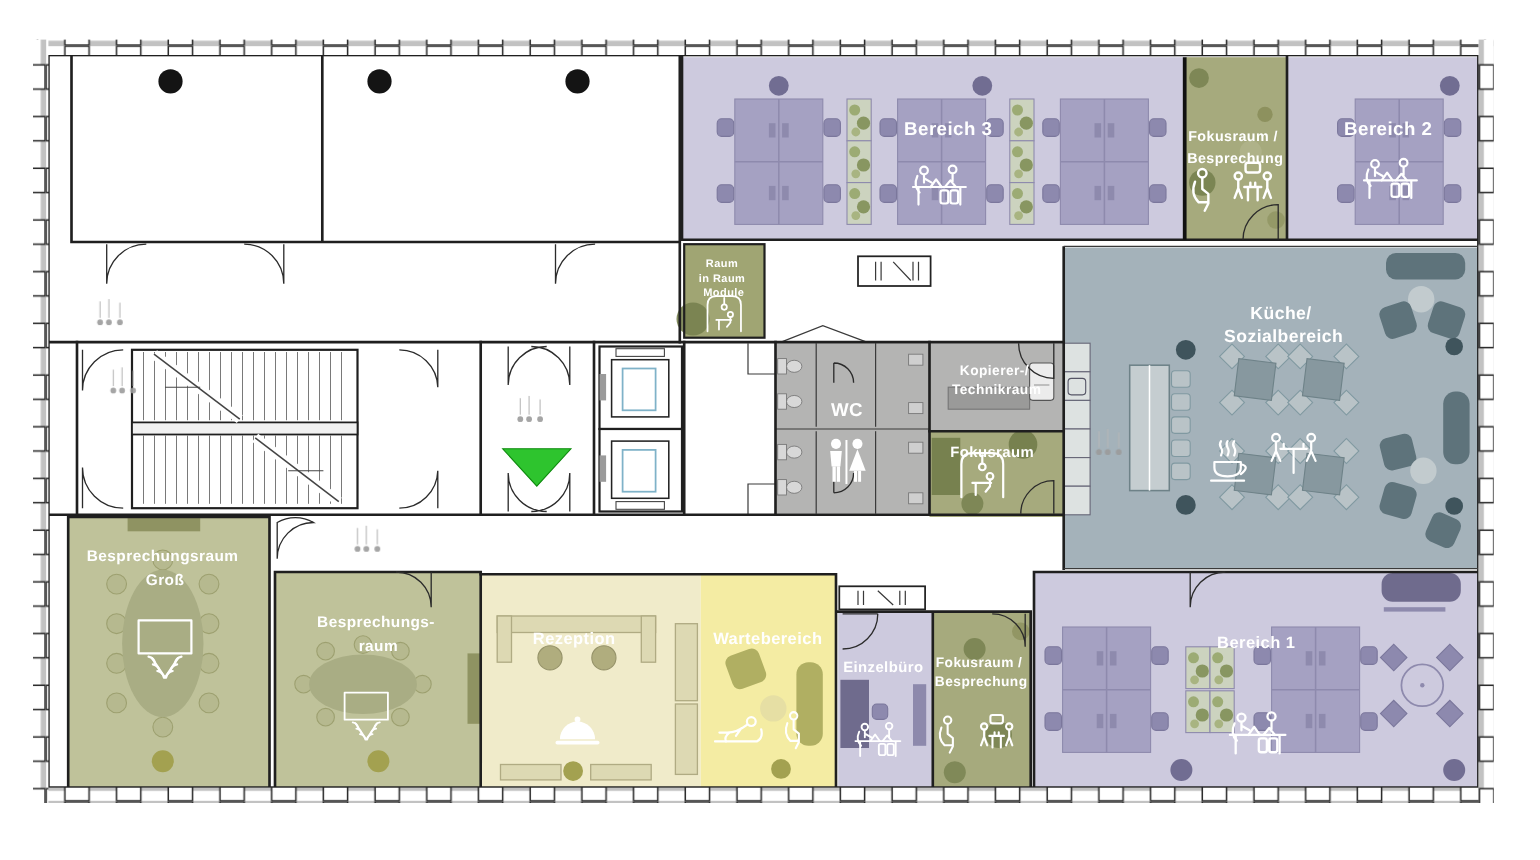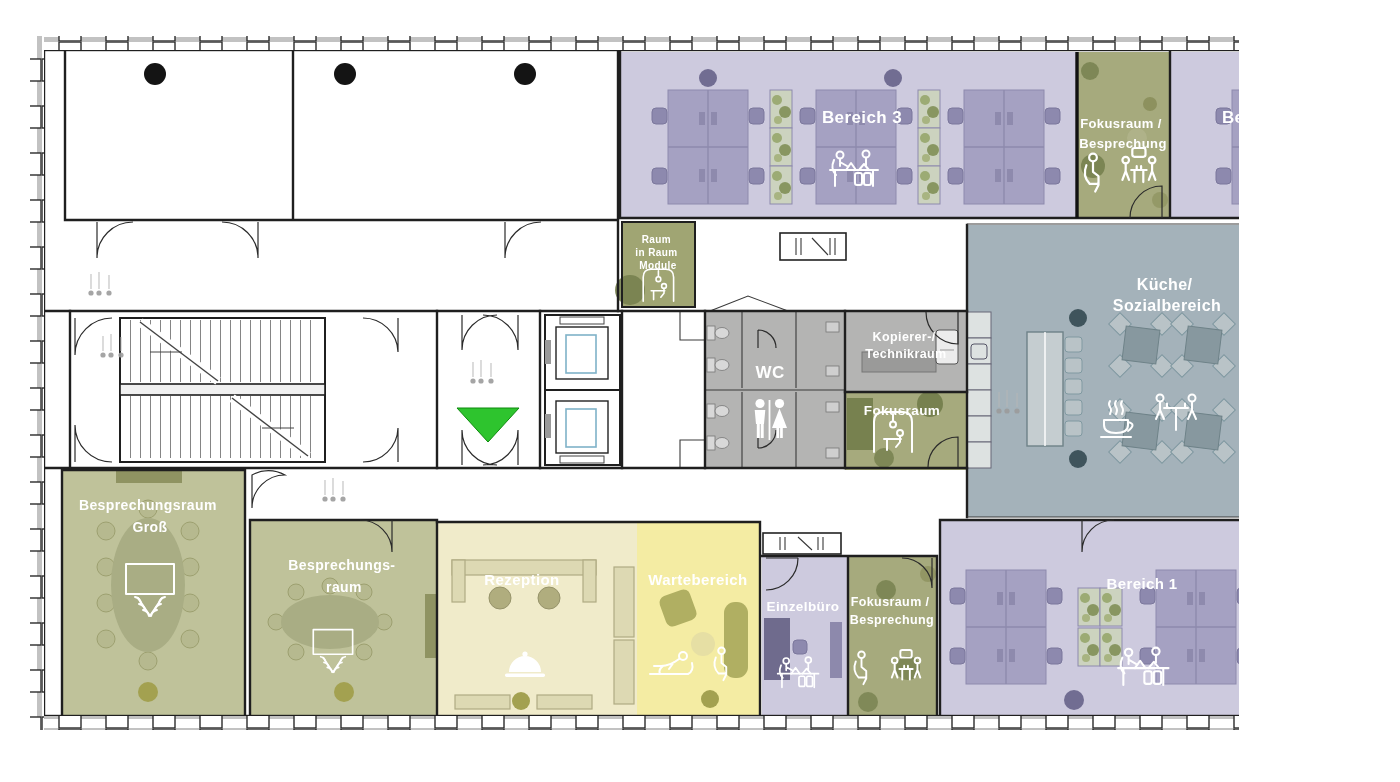"Bereich 3" .stage { width: 1239px -> 1400px }
